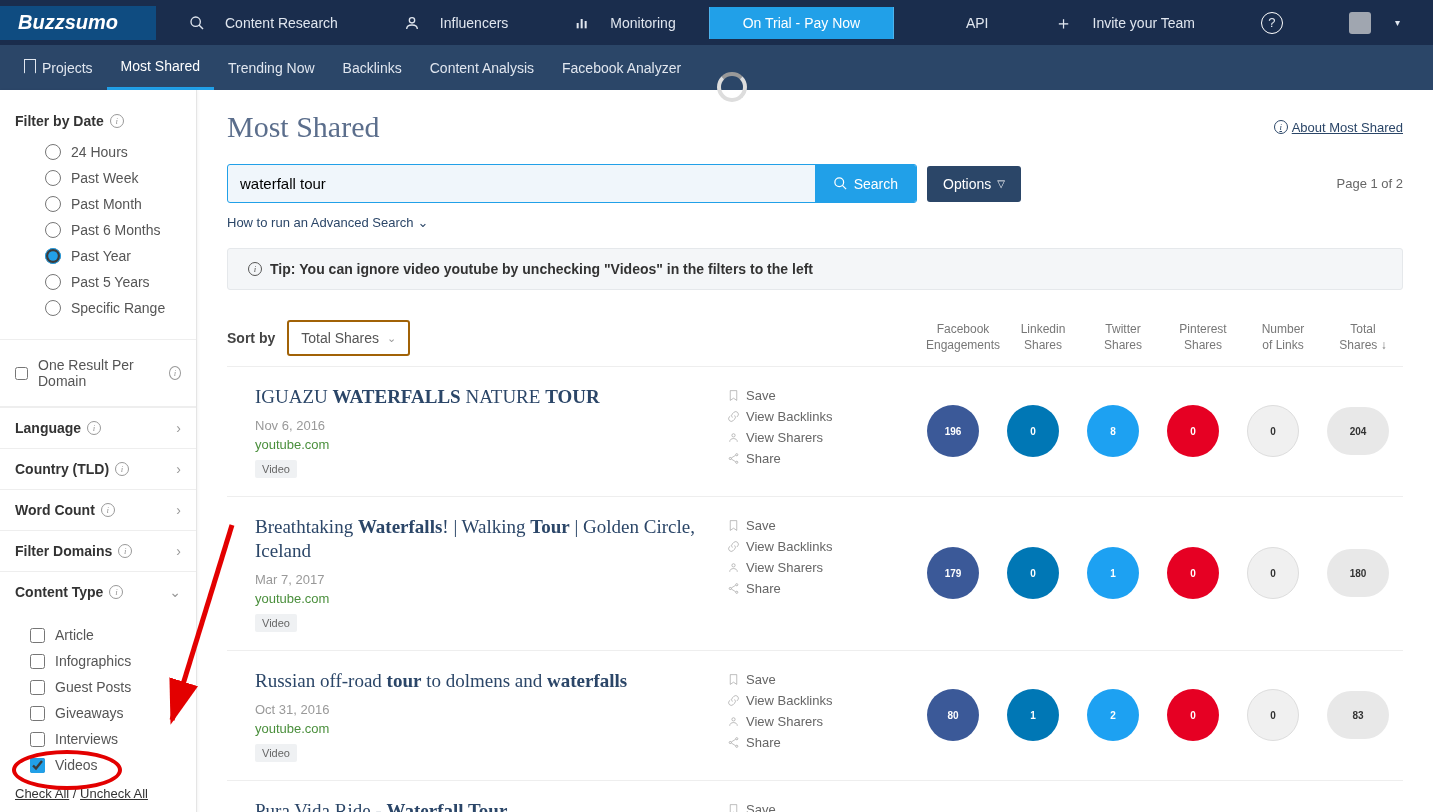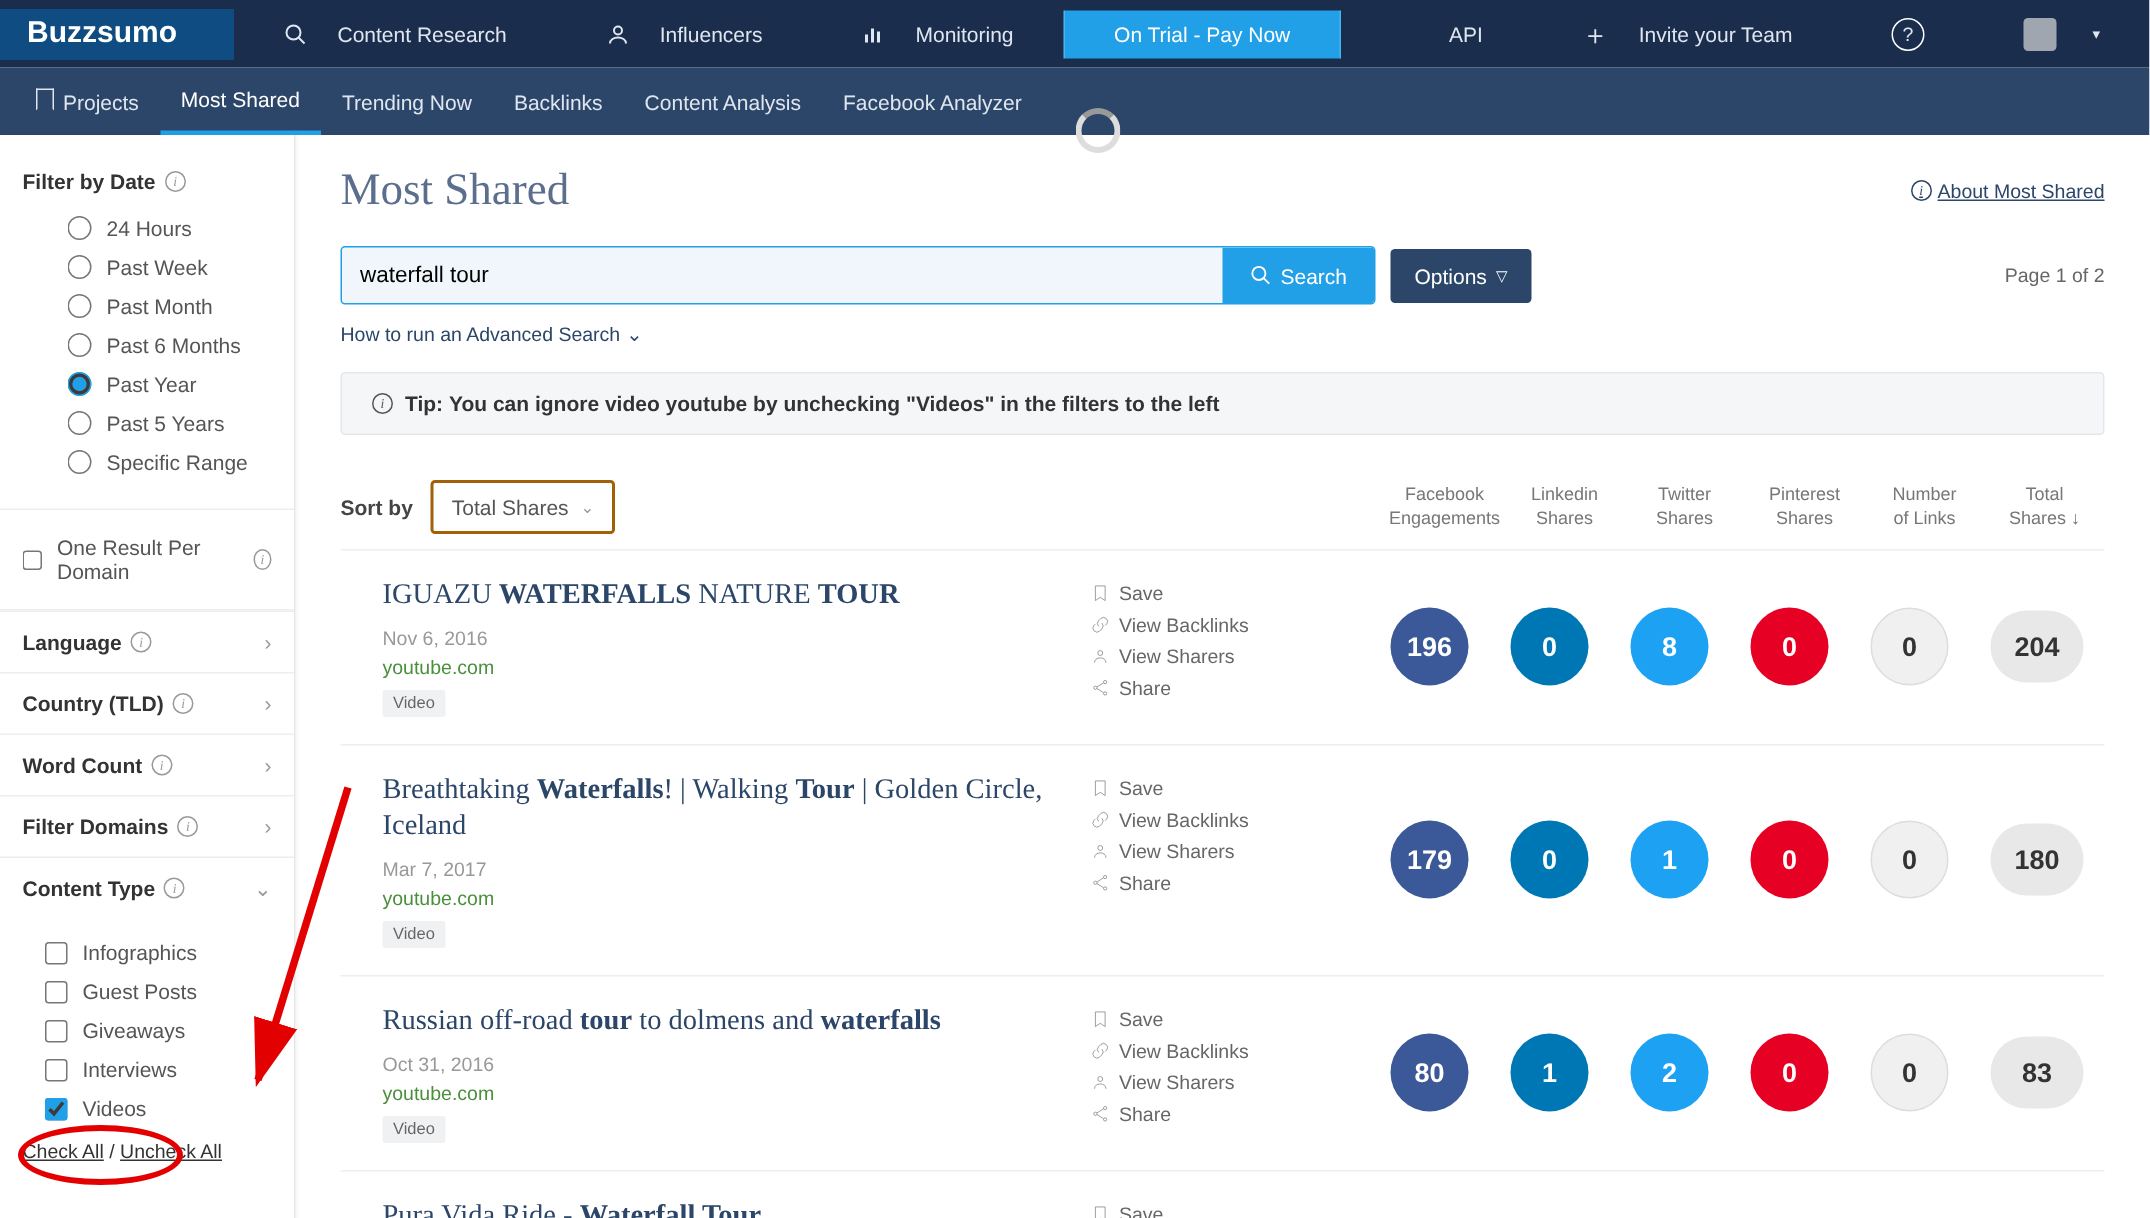"Buzzsumo" .logo { font-style: none -> italic }
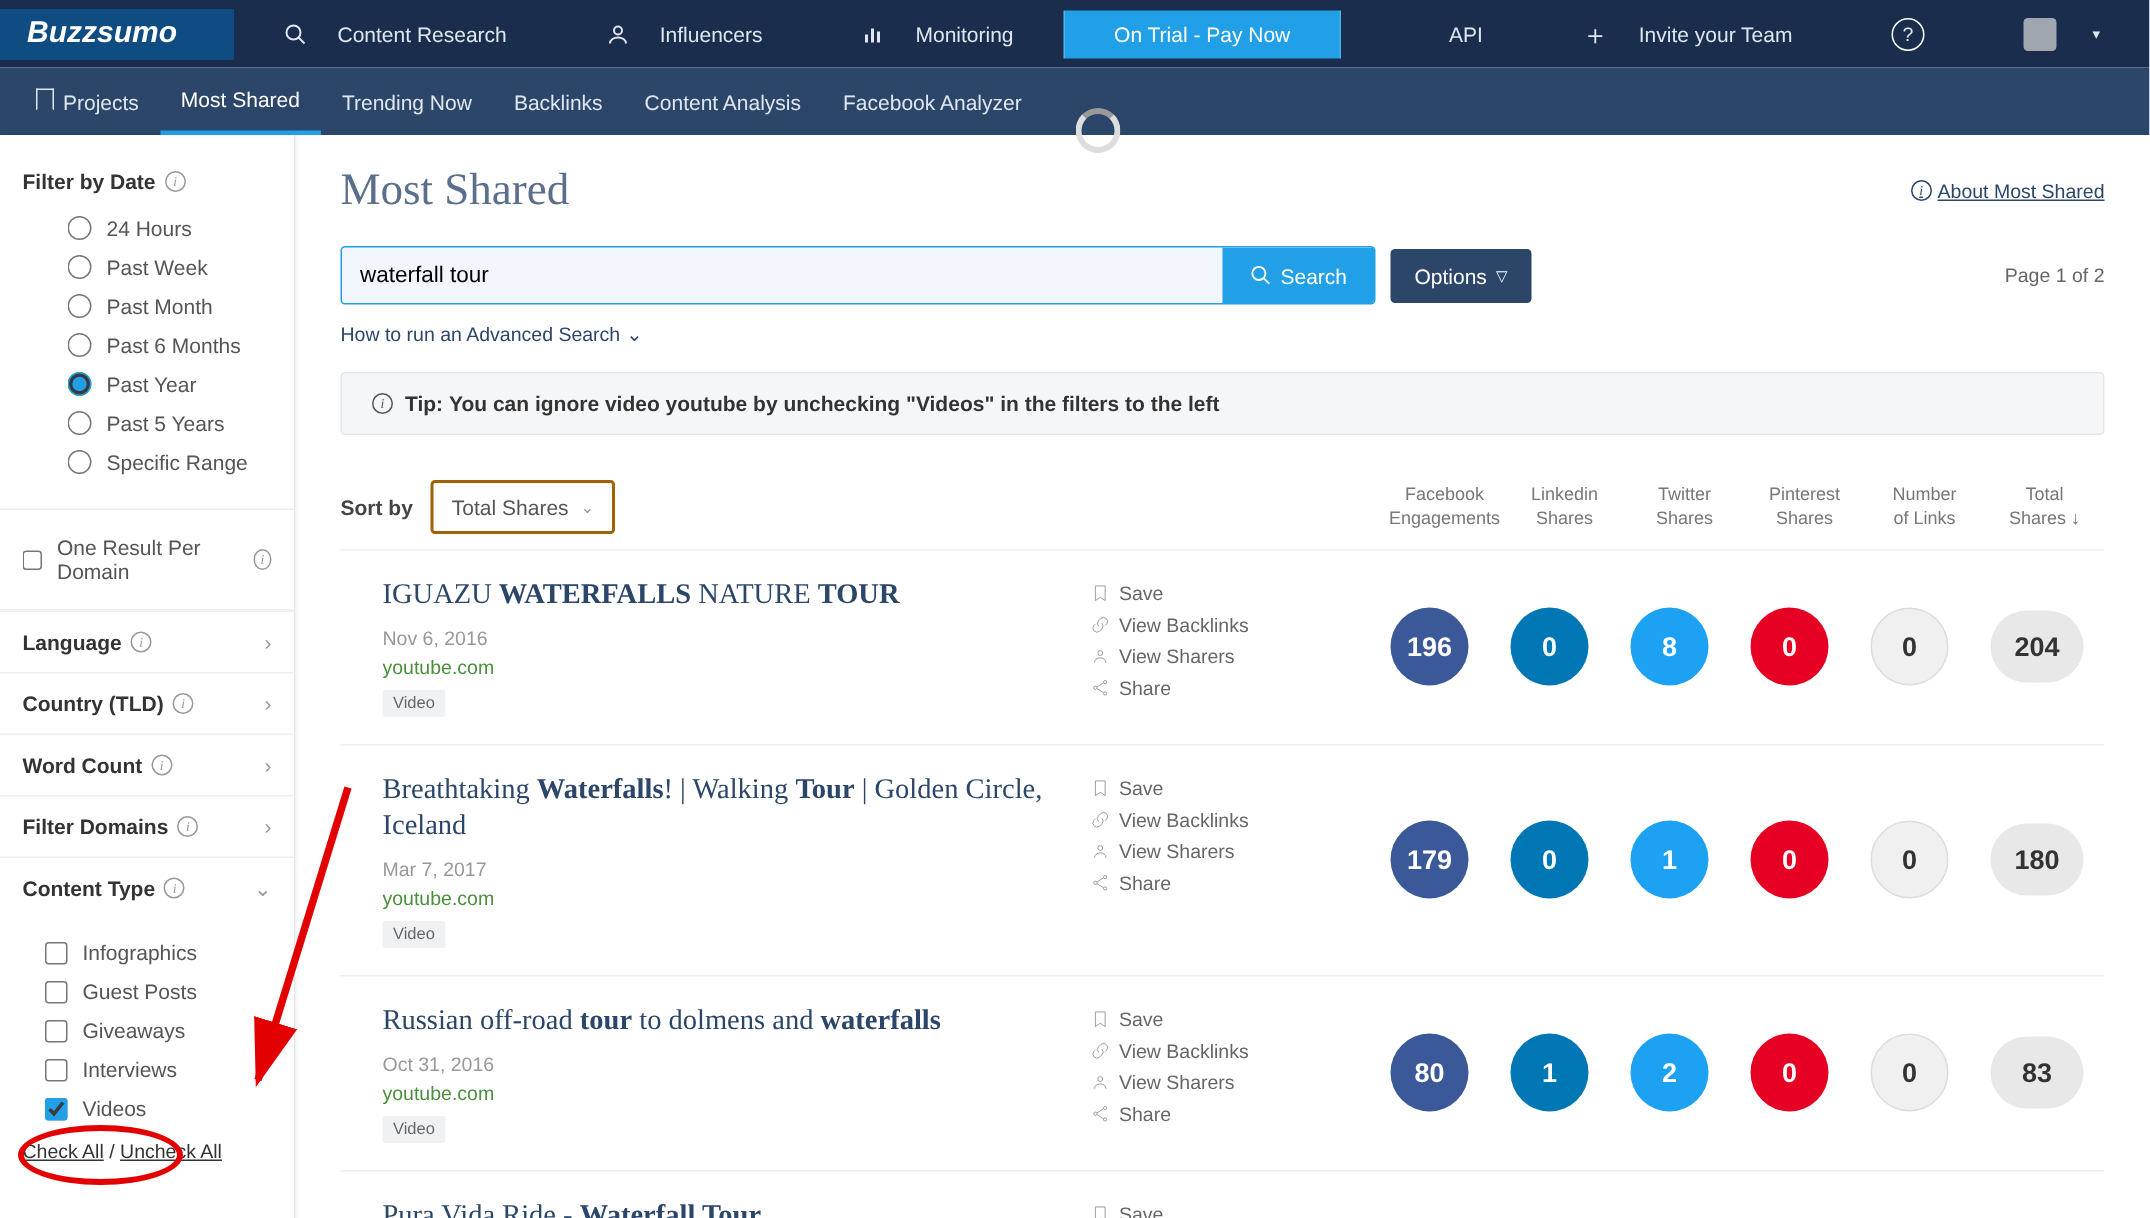"196" .stat-bubble { font-size: 18px -> 10px }
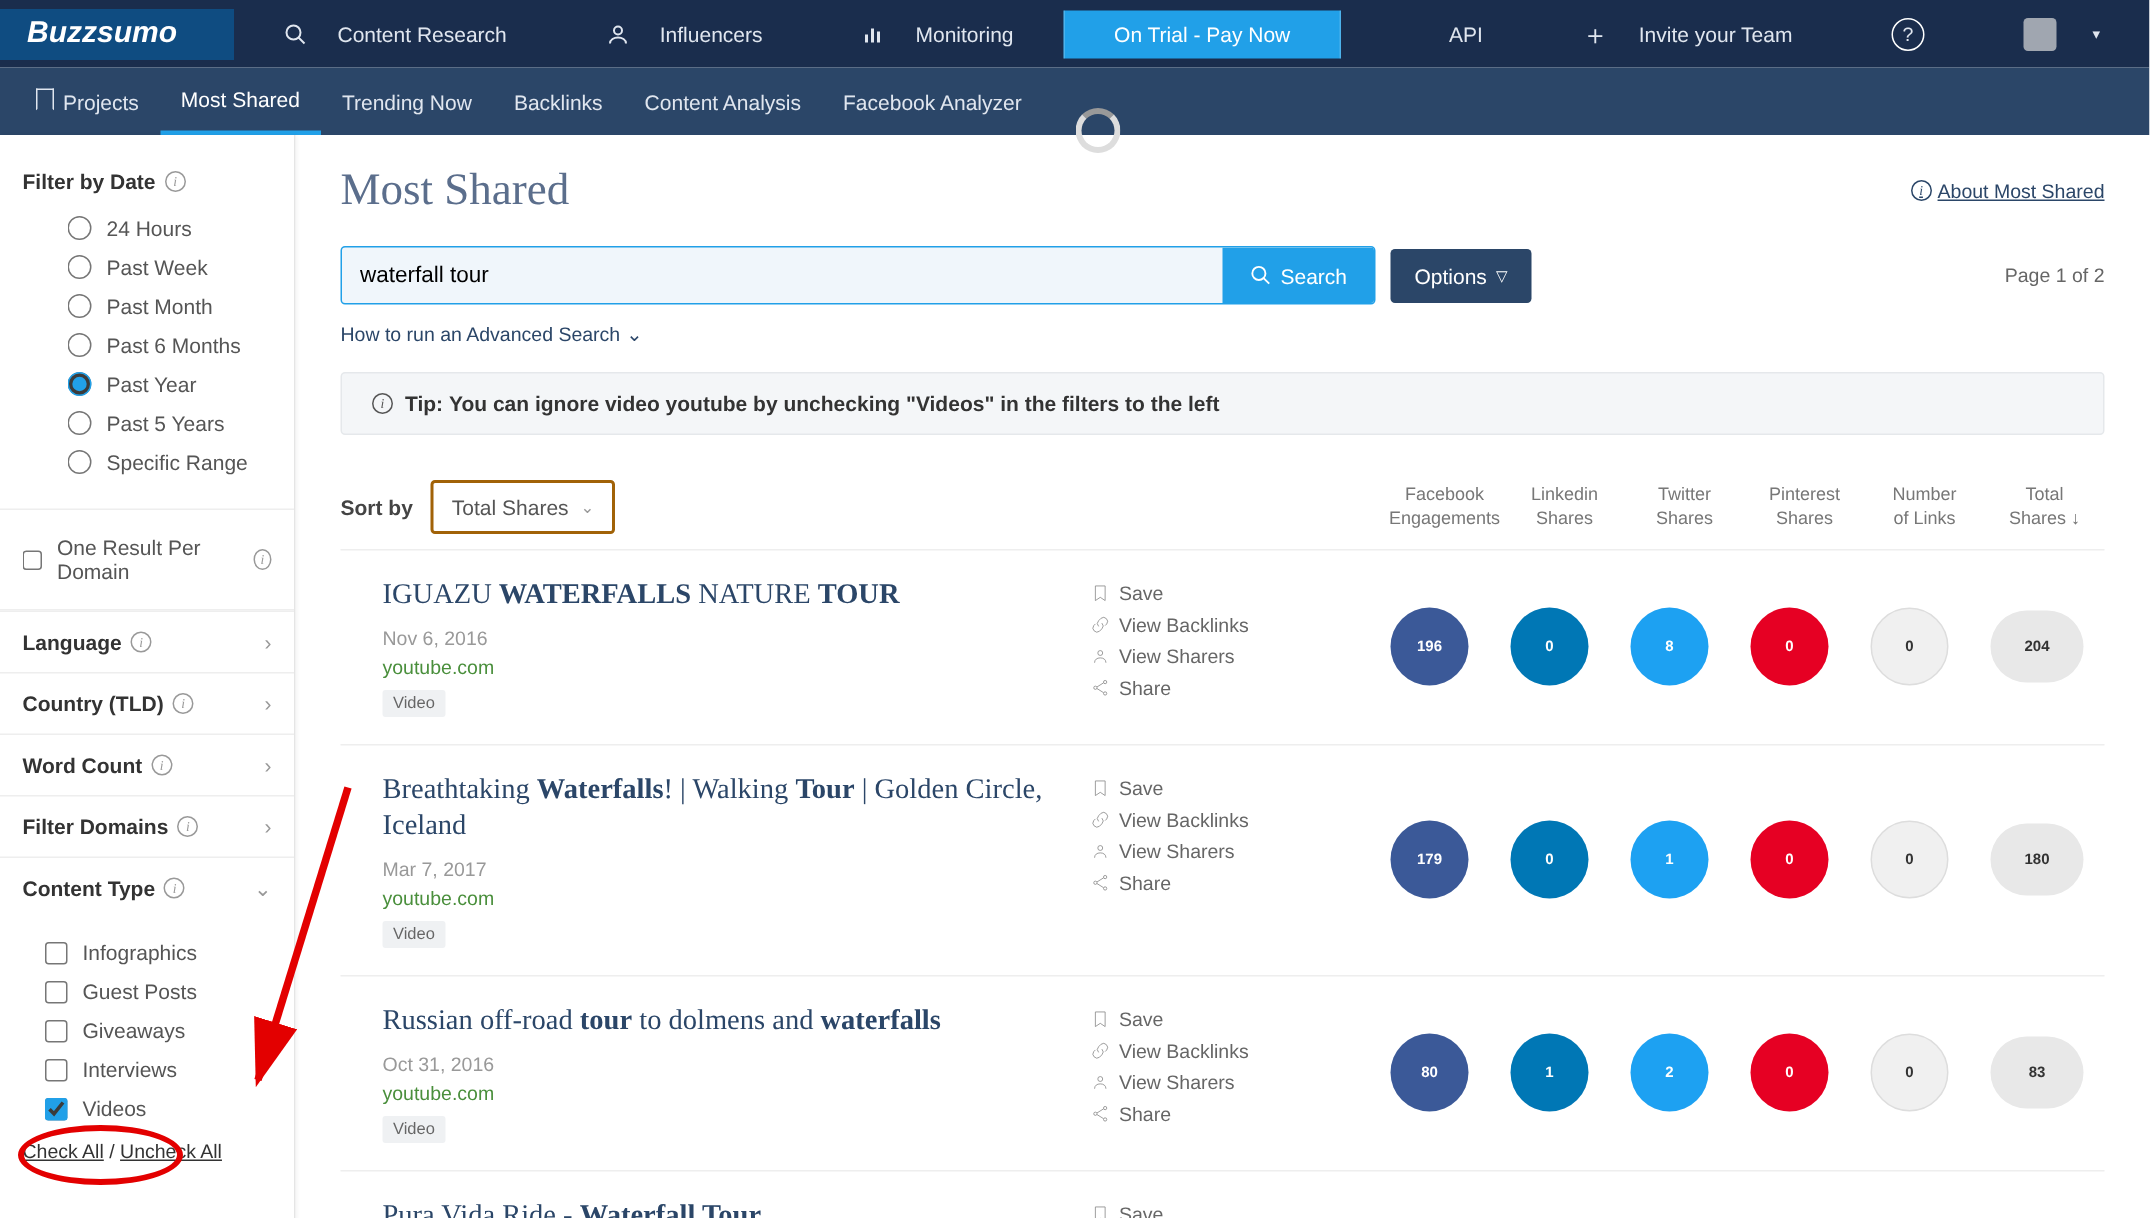"Article" label.check-item { html: none -> <label> <input> <span>Article</span> </label> }
